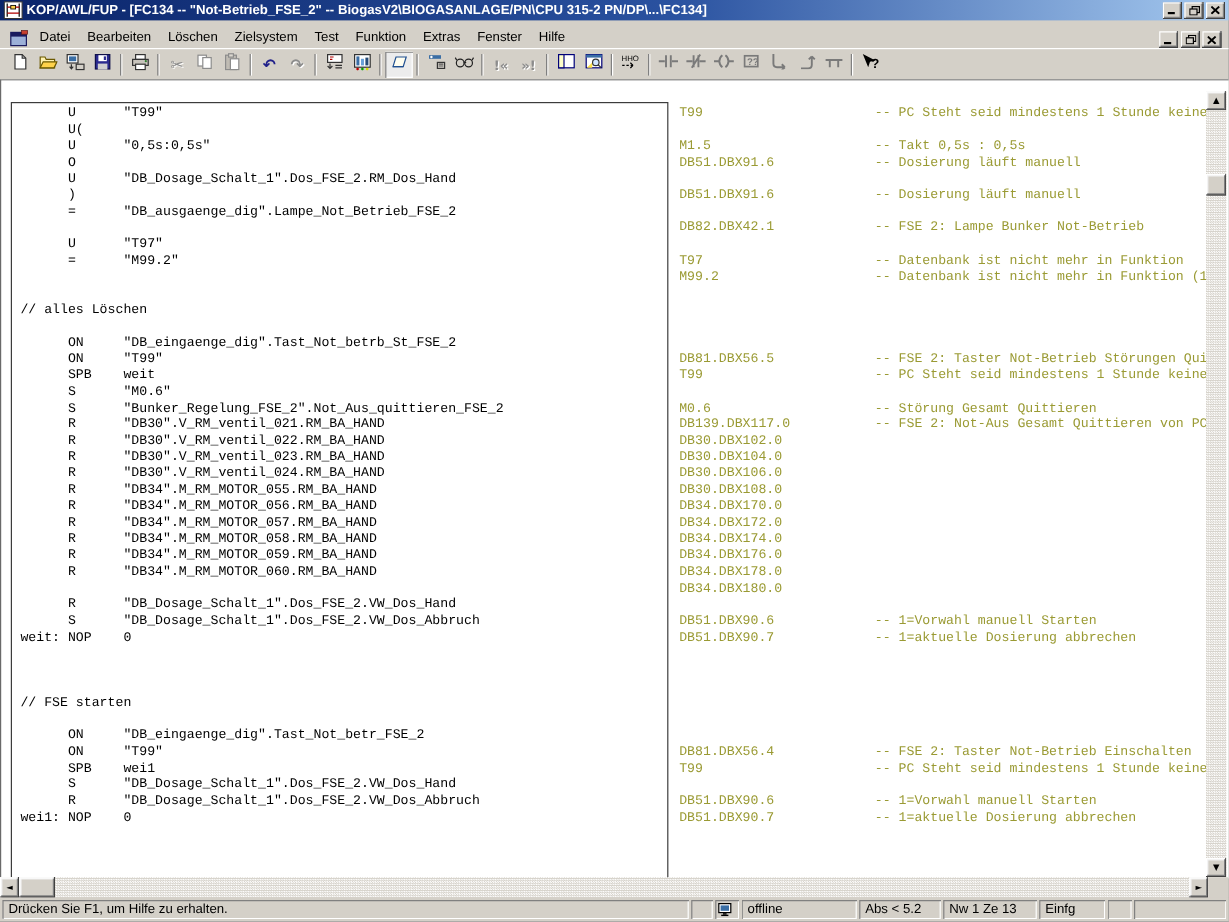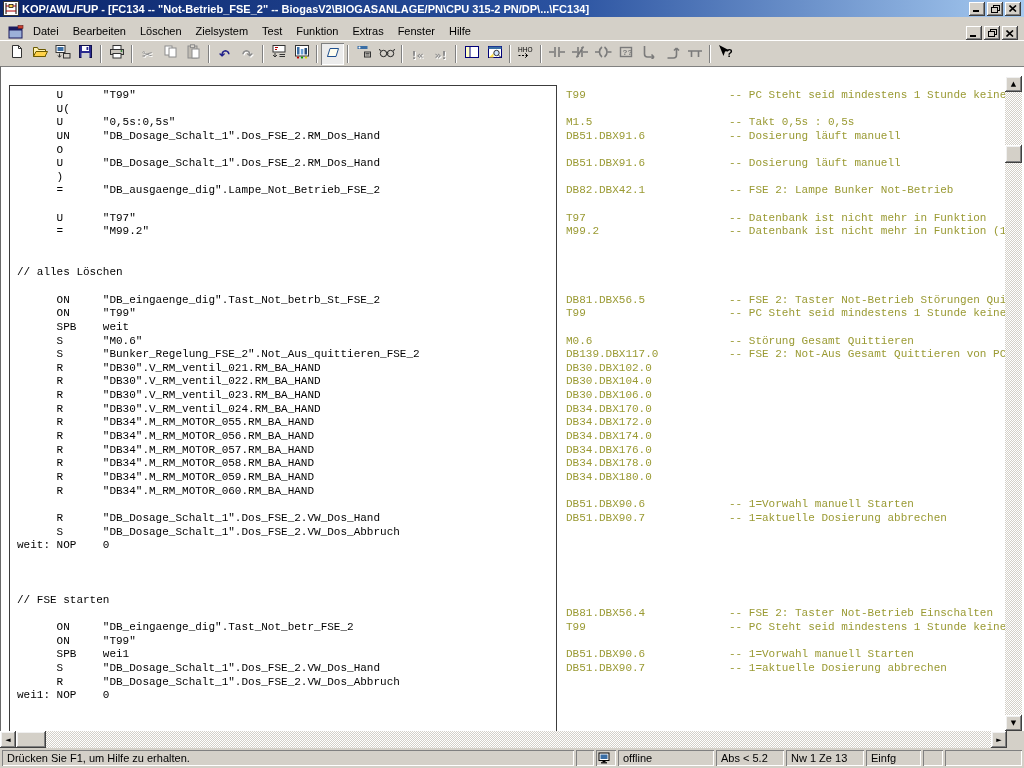"UN" div.code-line { html: <div> UN "DB_Dosage_Schalt_1".Dos_FSE_2.RM_Dos_Hand</div> -> none }
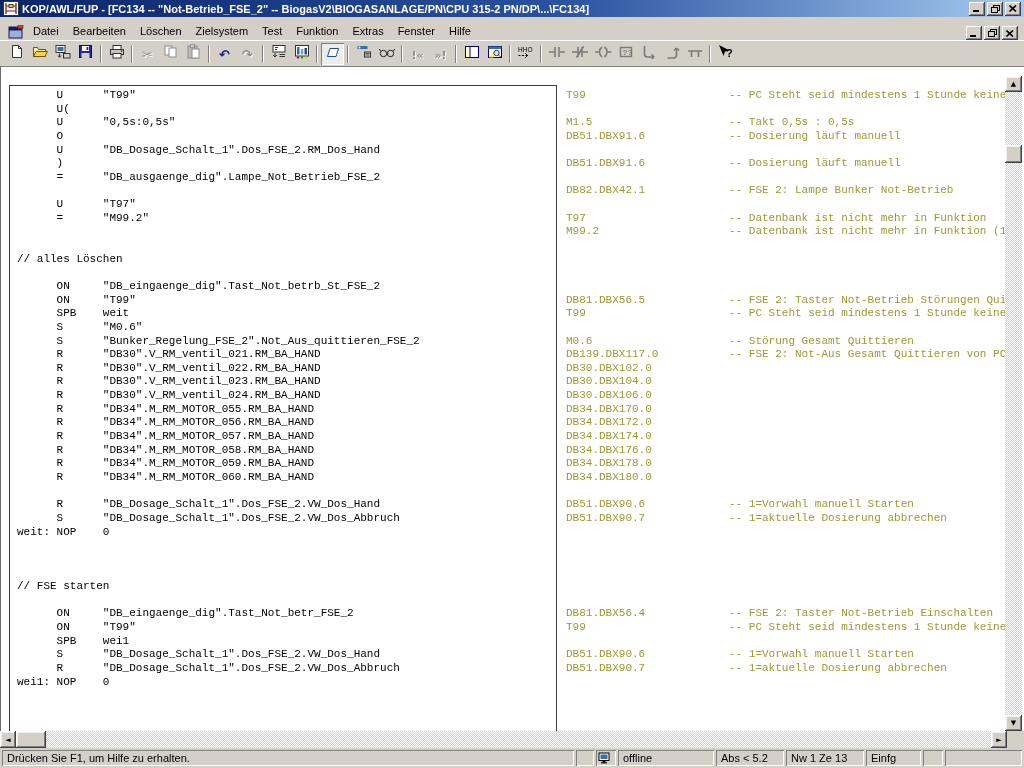"DB30.DBX108.0" div.sym-line { html: none -> <div><span>DB30.DBX108.0</span><span></span></div> }
